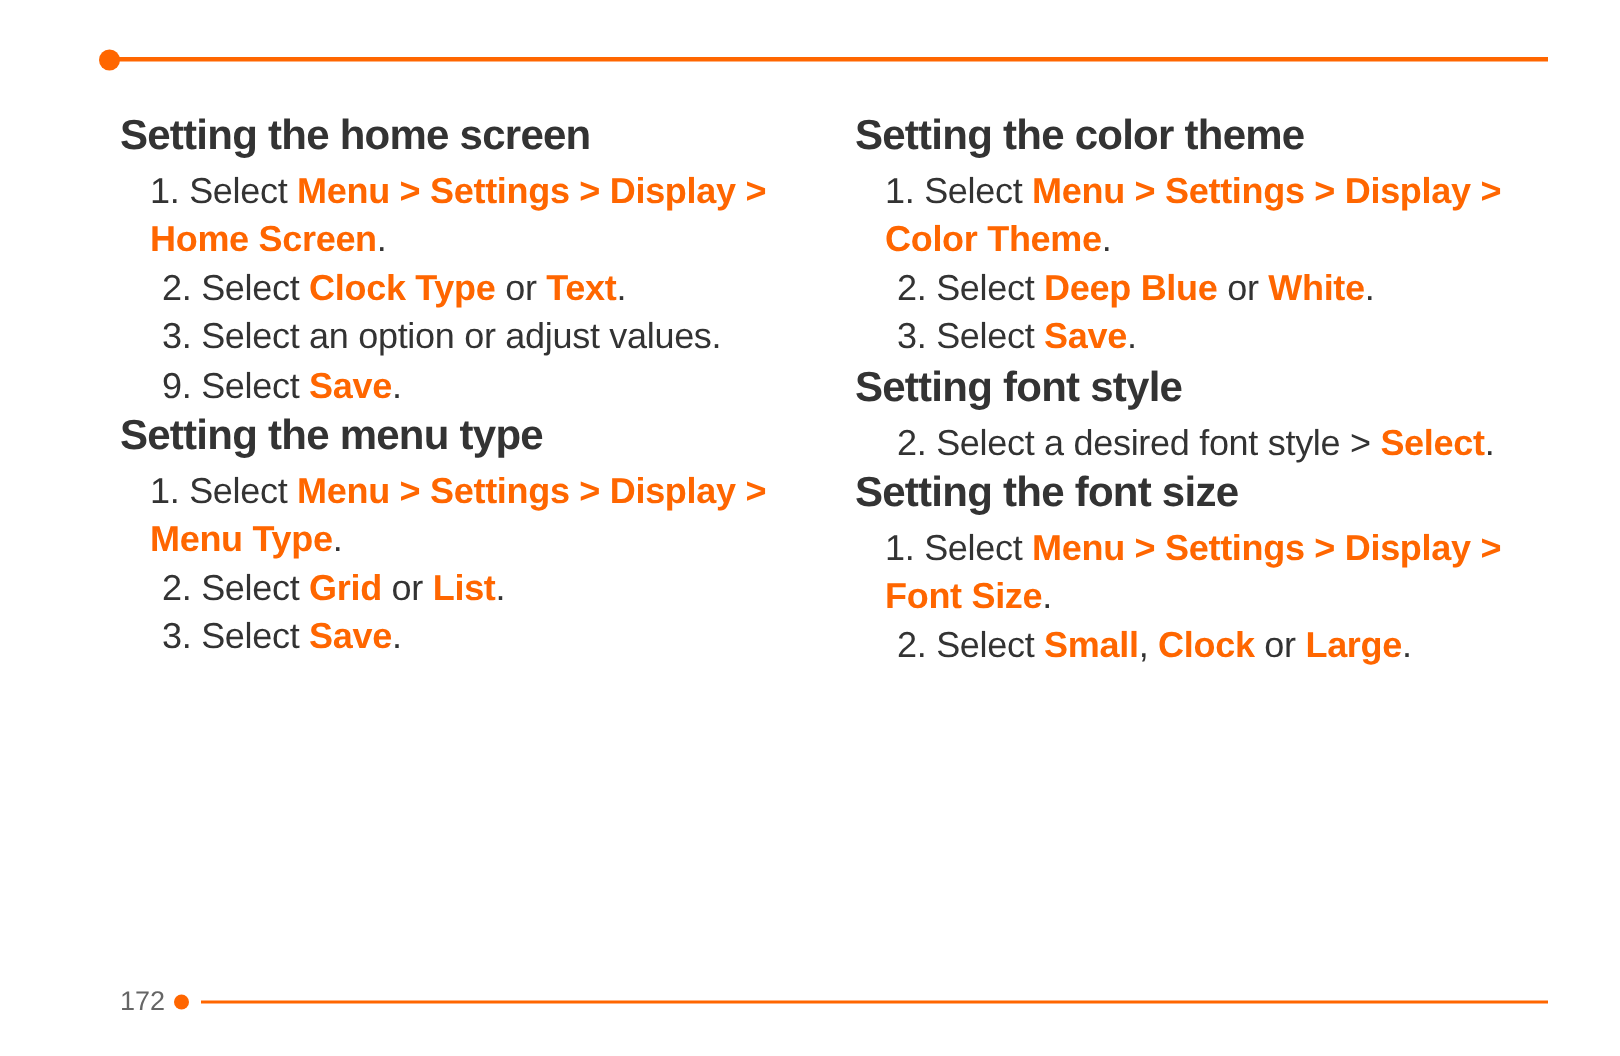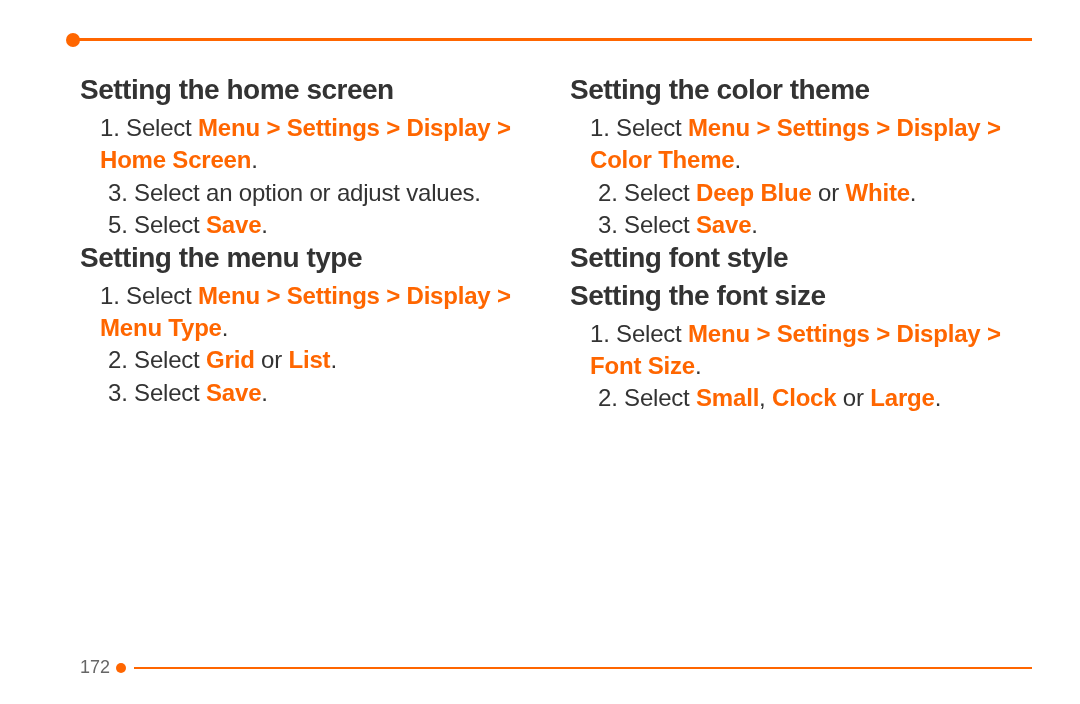"2. Select Clock Type or" div.step { html: none -> <div> <span>2. Select </span><span>Clock Type</span><span> or </span><span>Text</span><span>.</span> </div> }
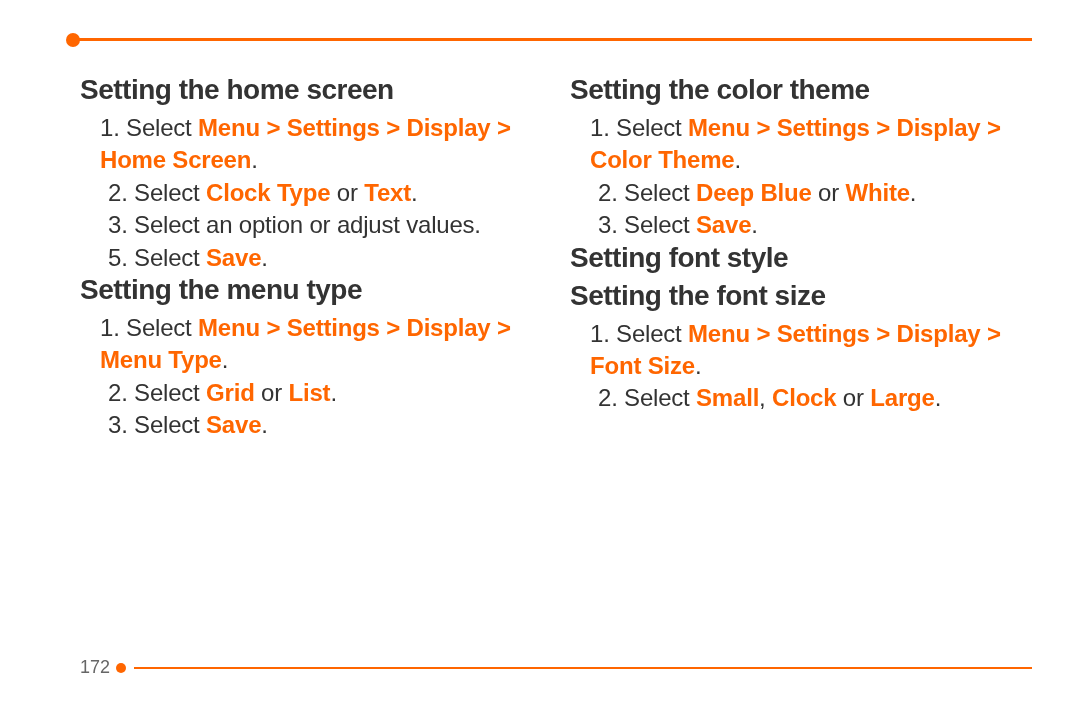"5. Select" span { text: 5 -> 9 }
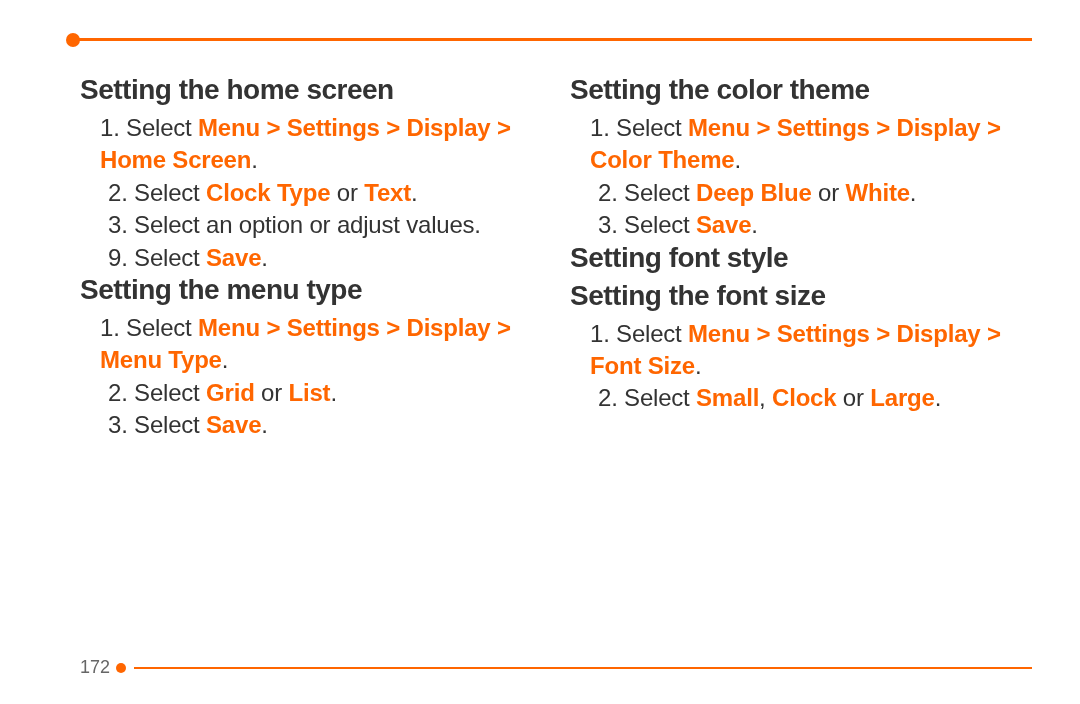"2. Select a desired font" div.step { html: none -> <div> <span>2. Select a desired font style &gt; </span><span>Select</span><span>.</span> </div> }
